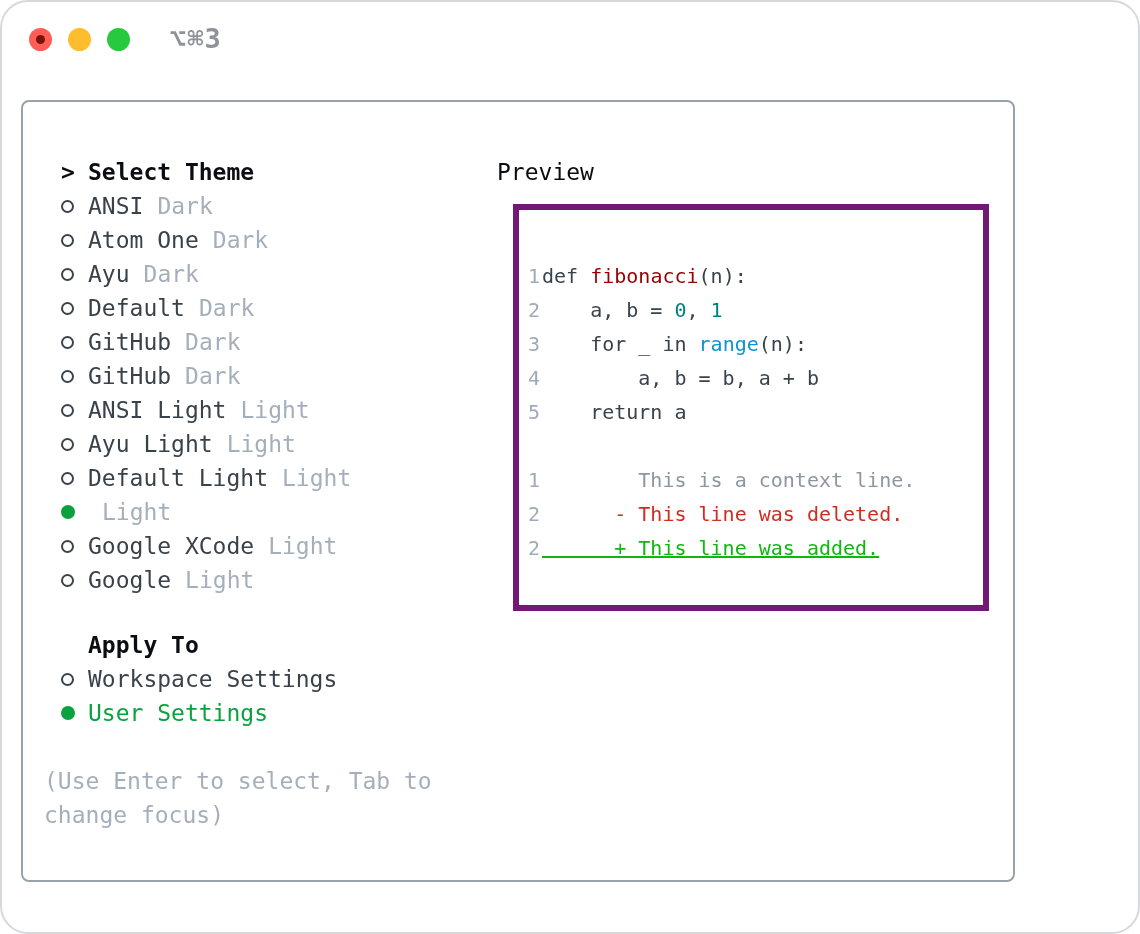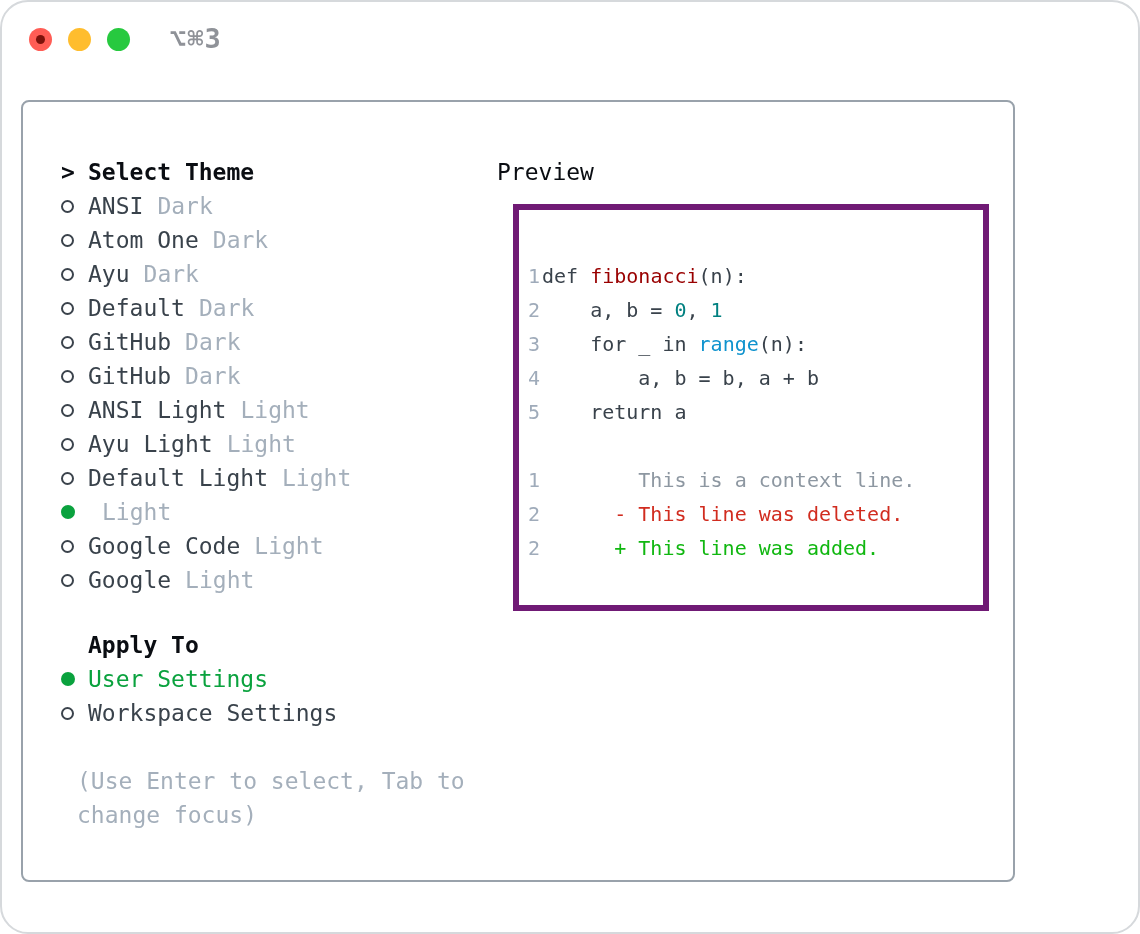"Google Code" span.nm { text: Code -> XCode }
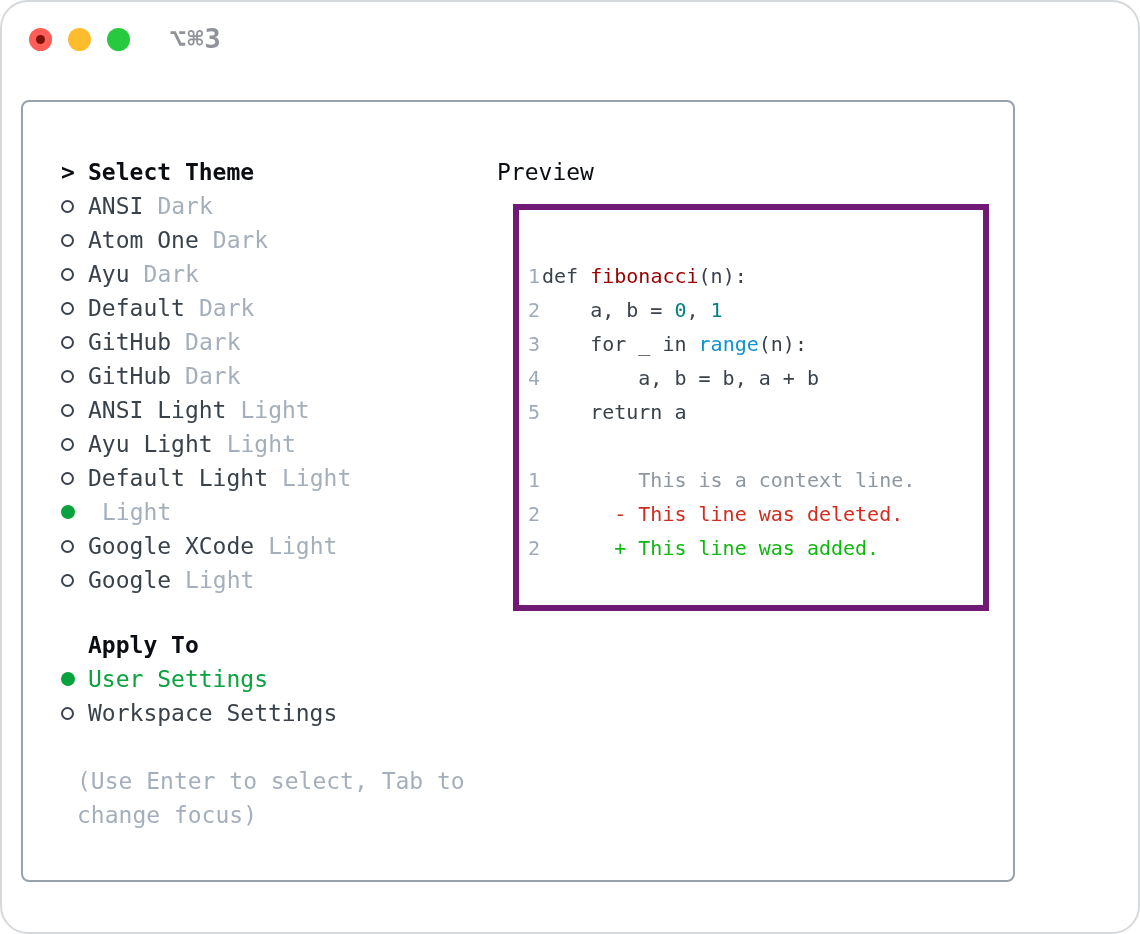"+ This line was added." .tok-add { text-decoration: none -> underline }
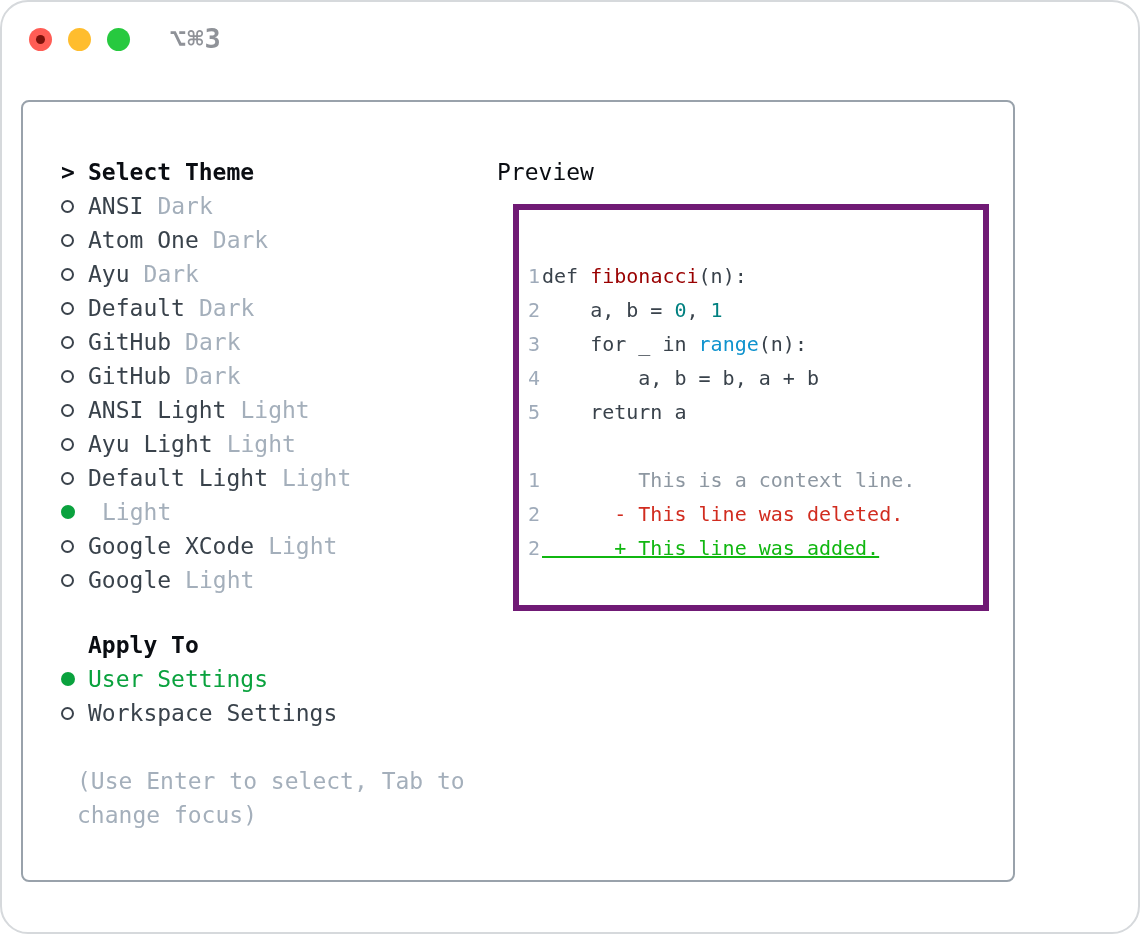"User Settings" div.row { order: before "Workspace Settings" -> after "Workspace Settings" }
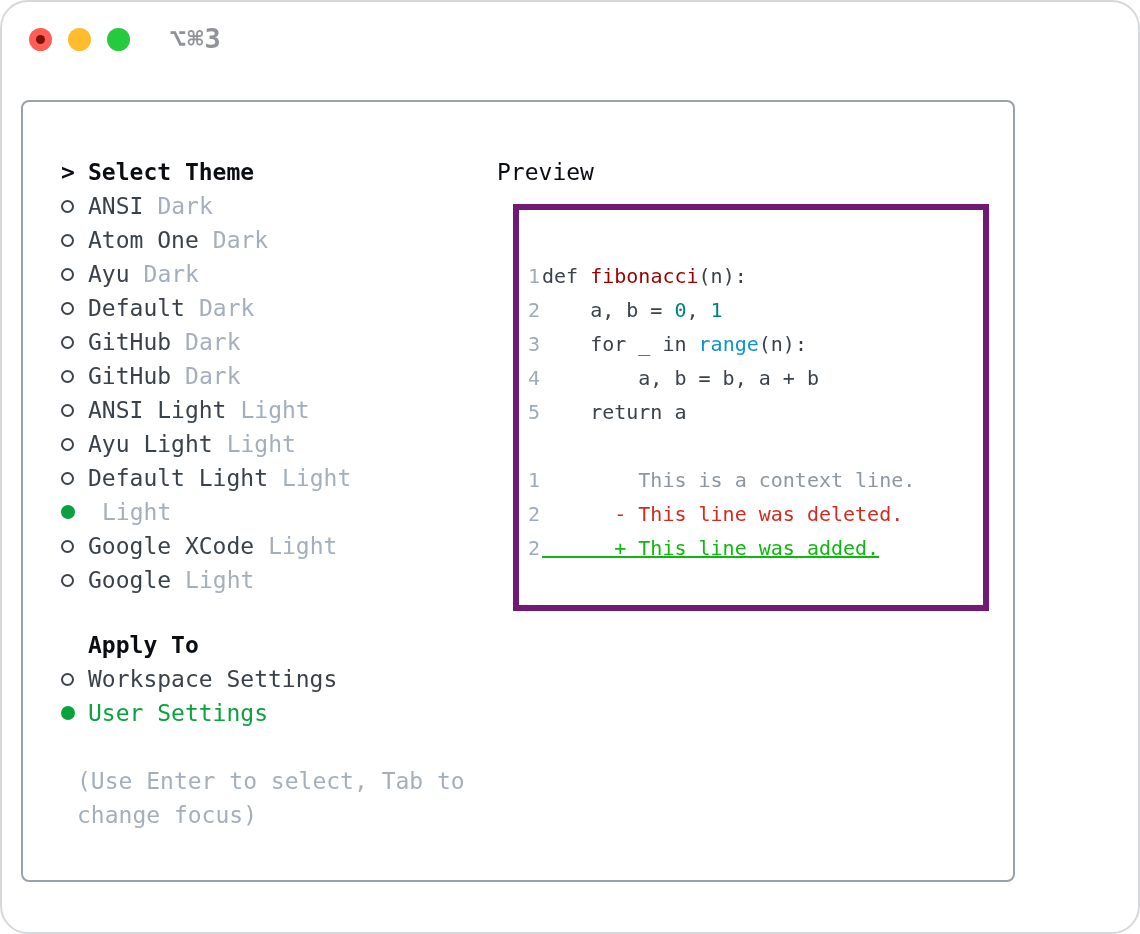"(Use Enter to select, Tab" .hint { left: 54px -> 21px }
